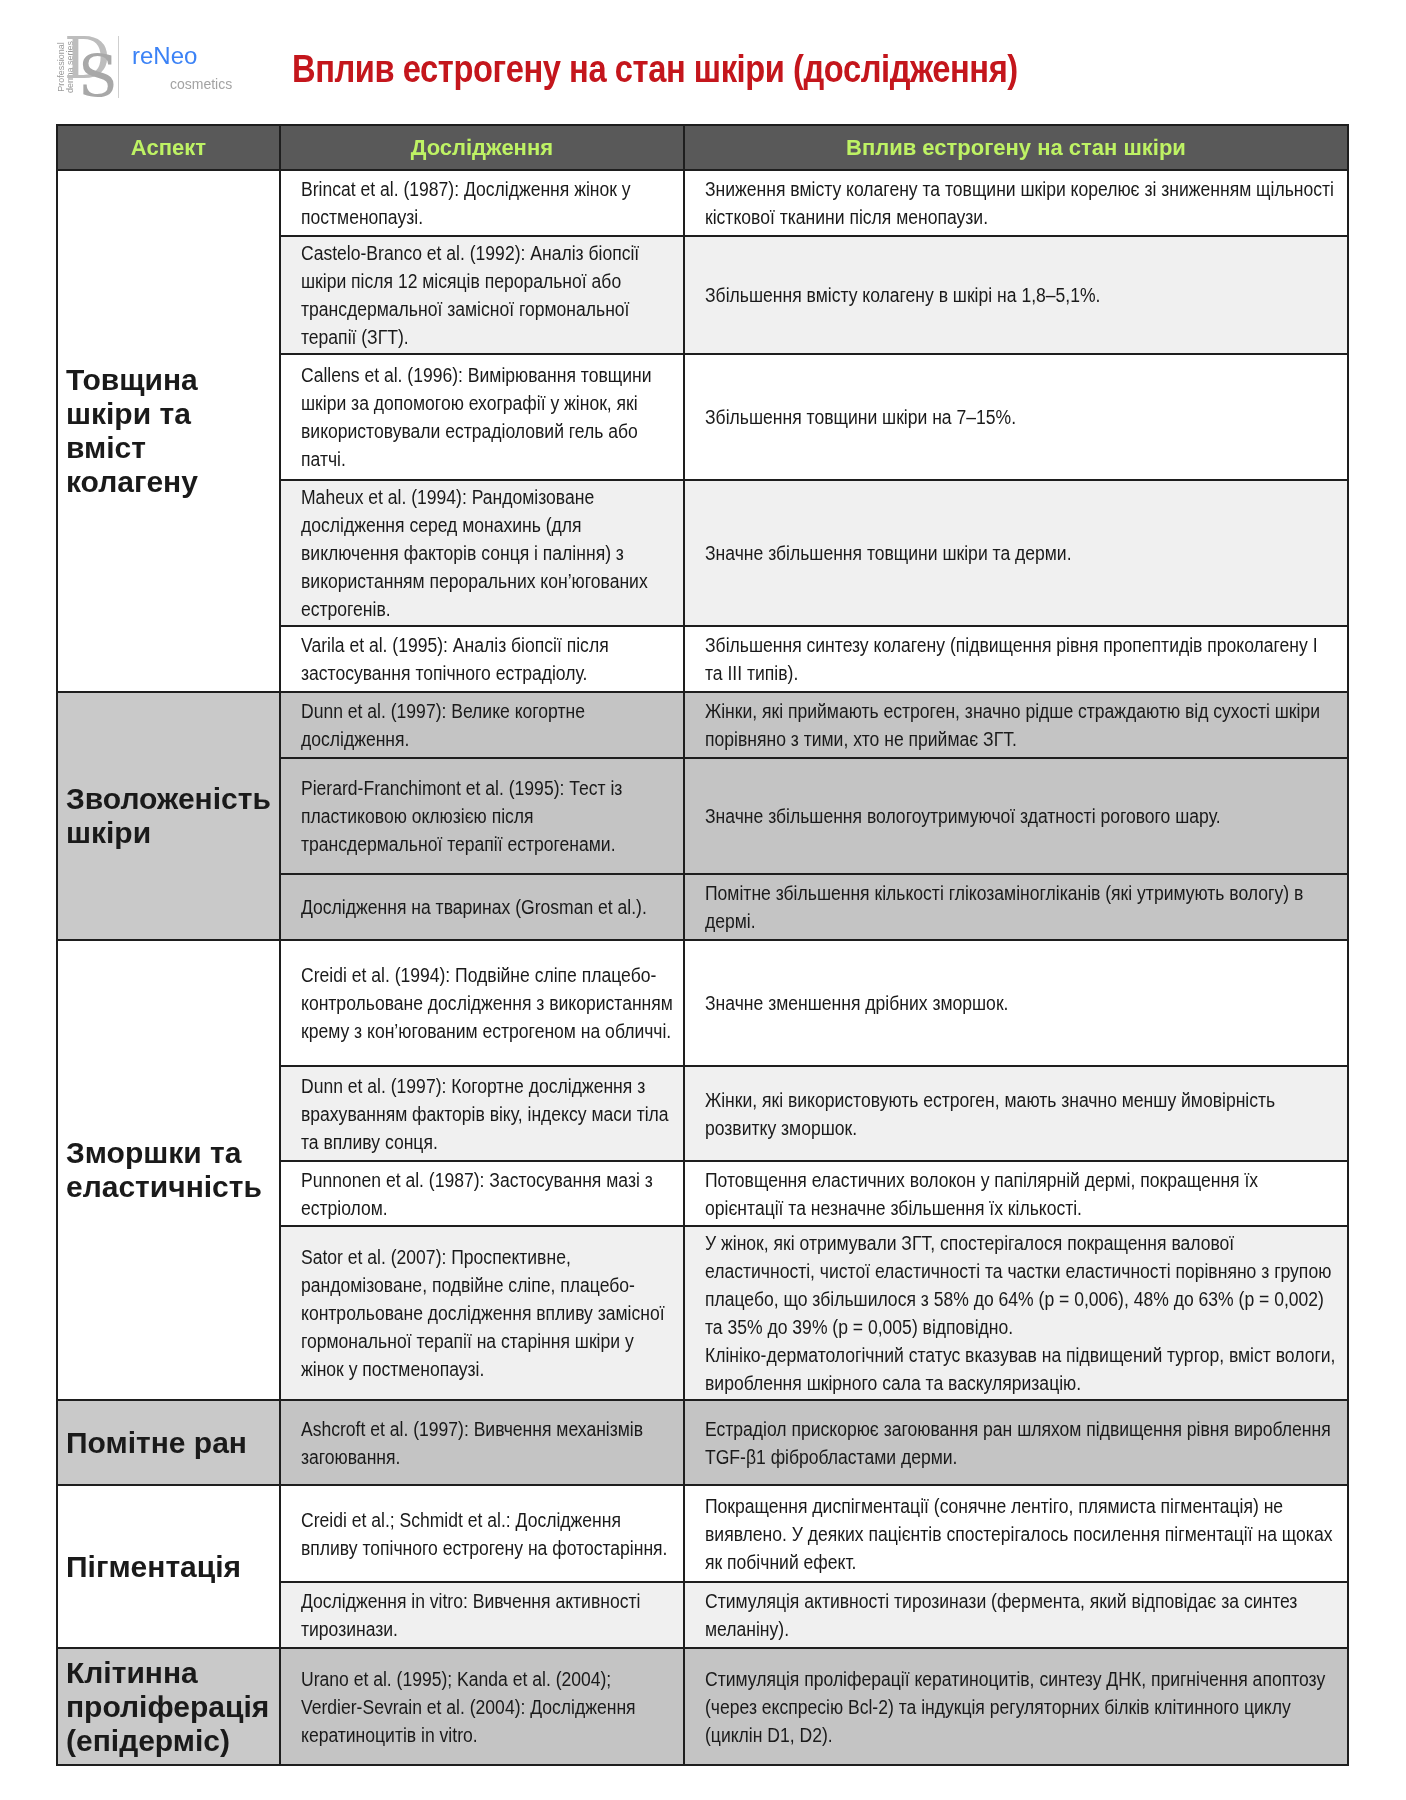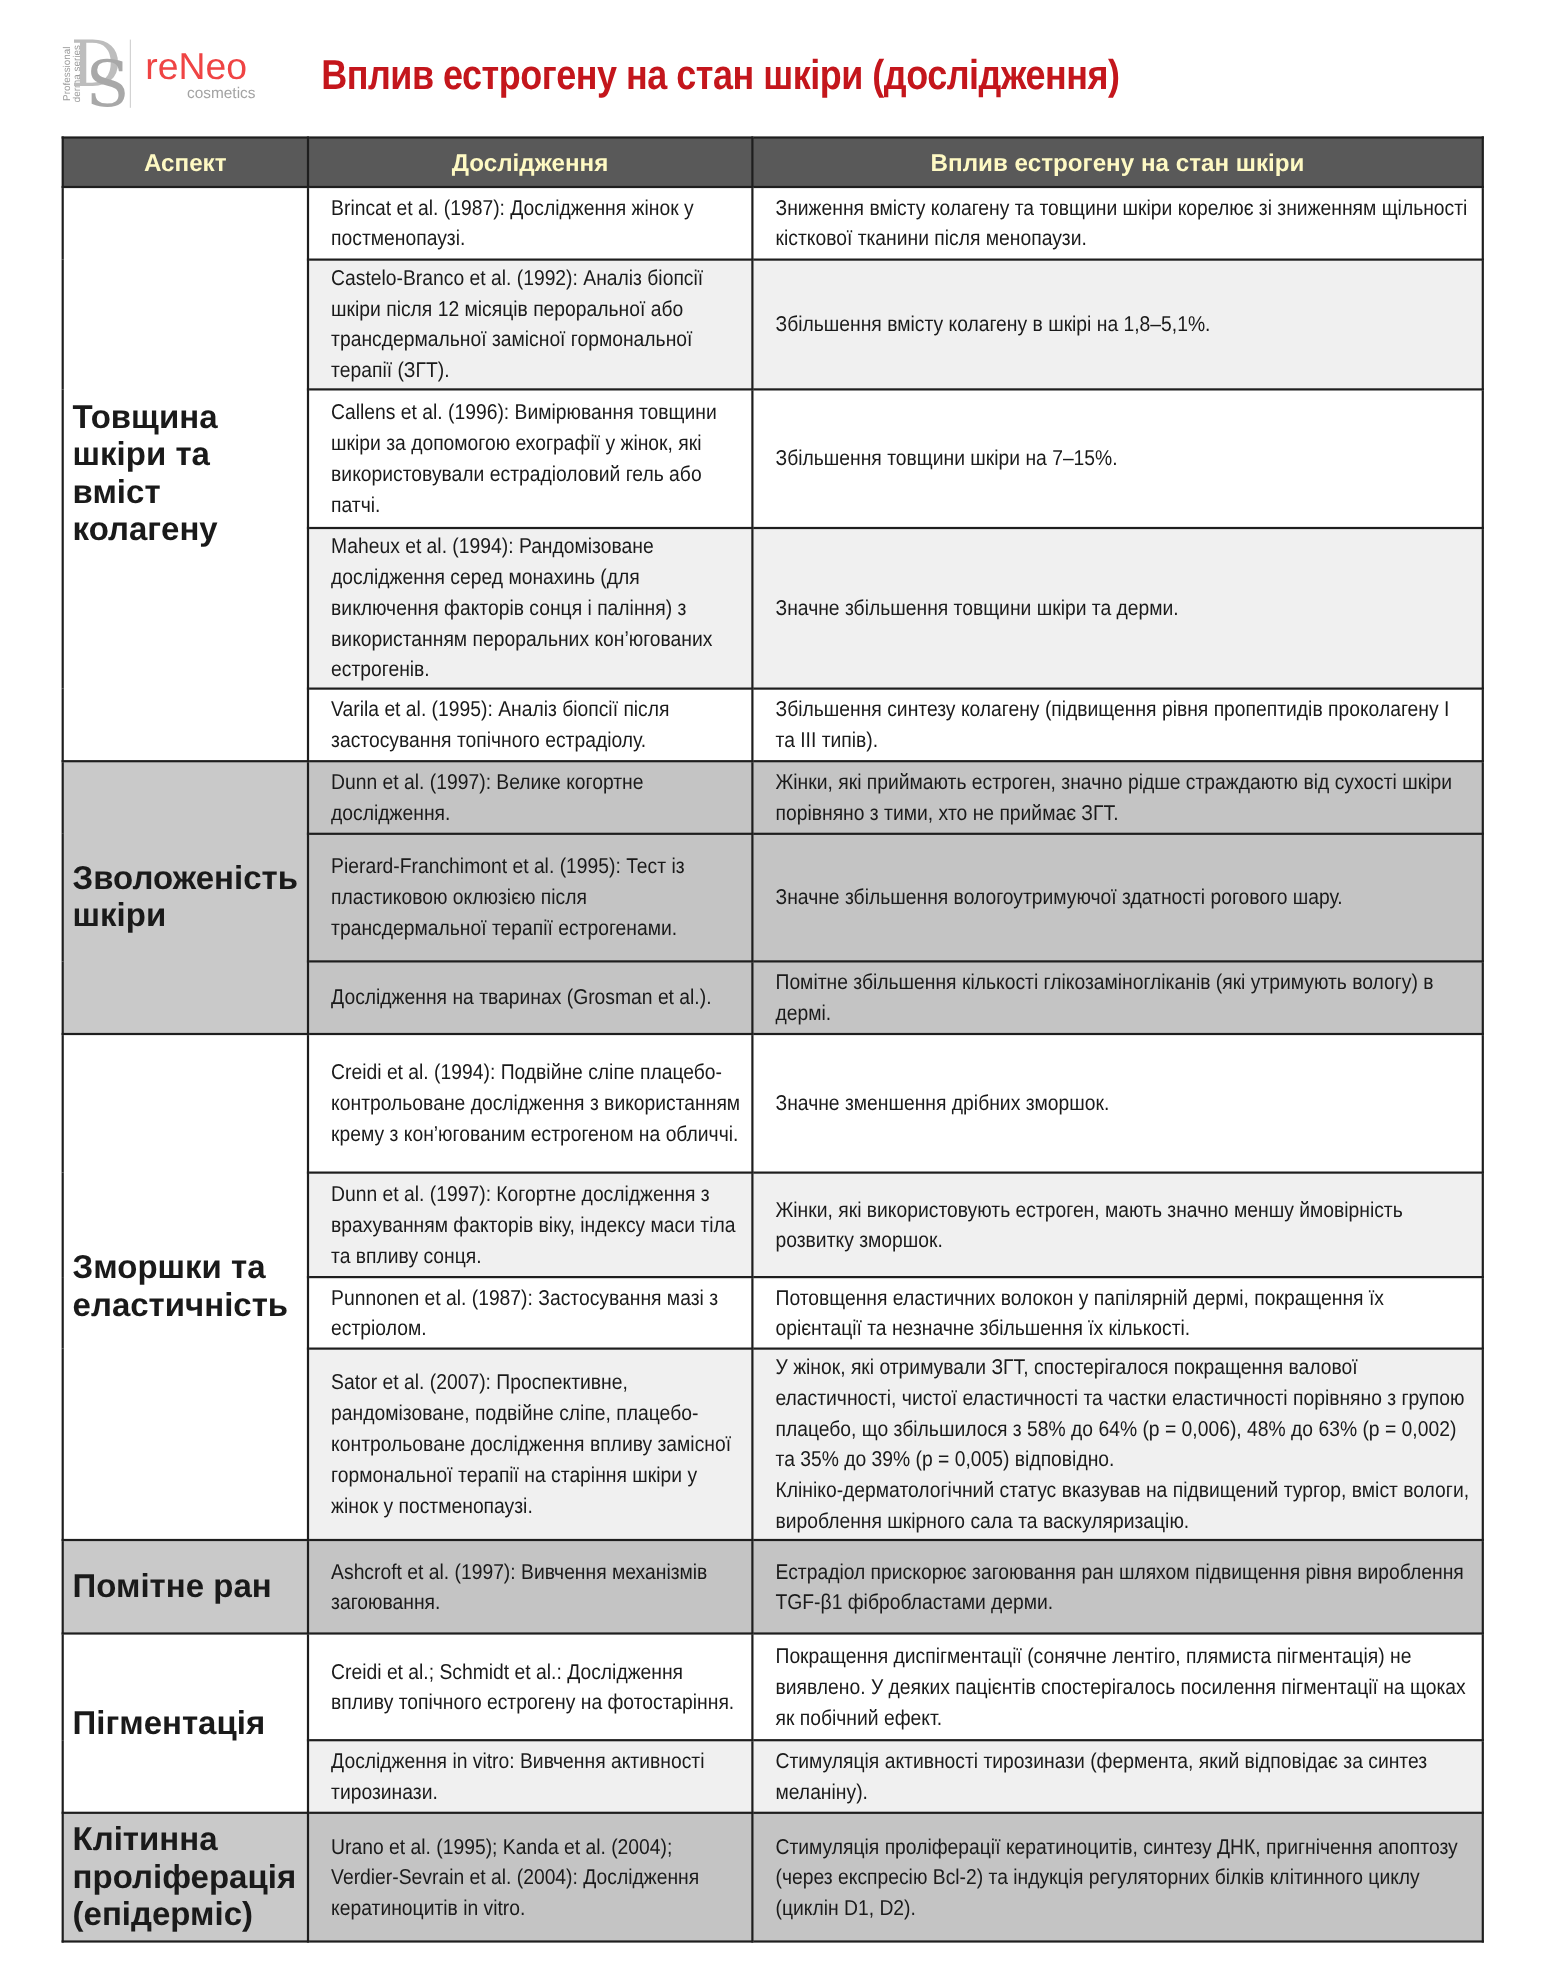"reNeo" .logo-reneo { color: #ef4444 -> #3b82f6; font-size: 34px -> 24px }
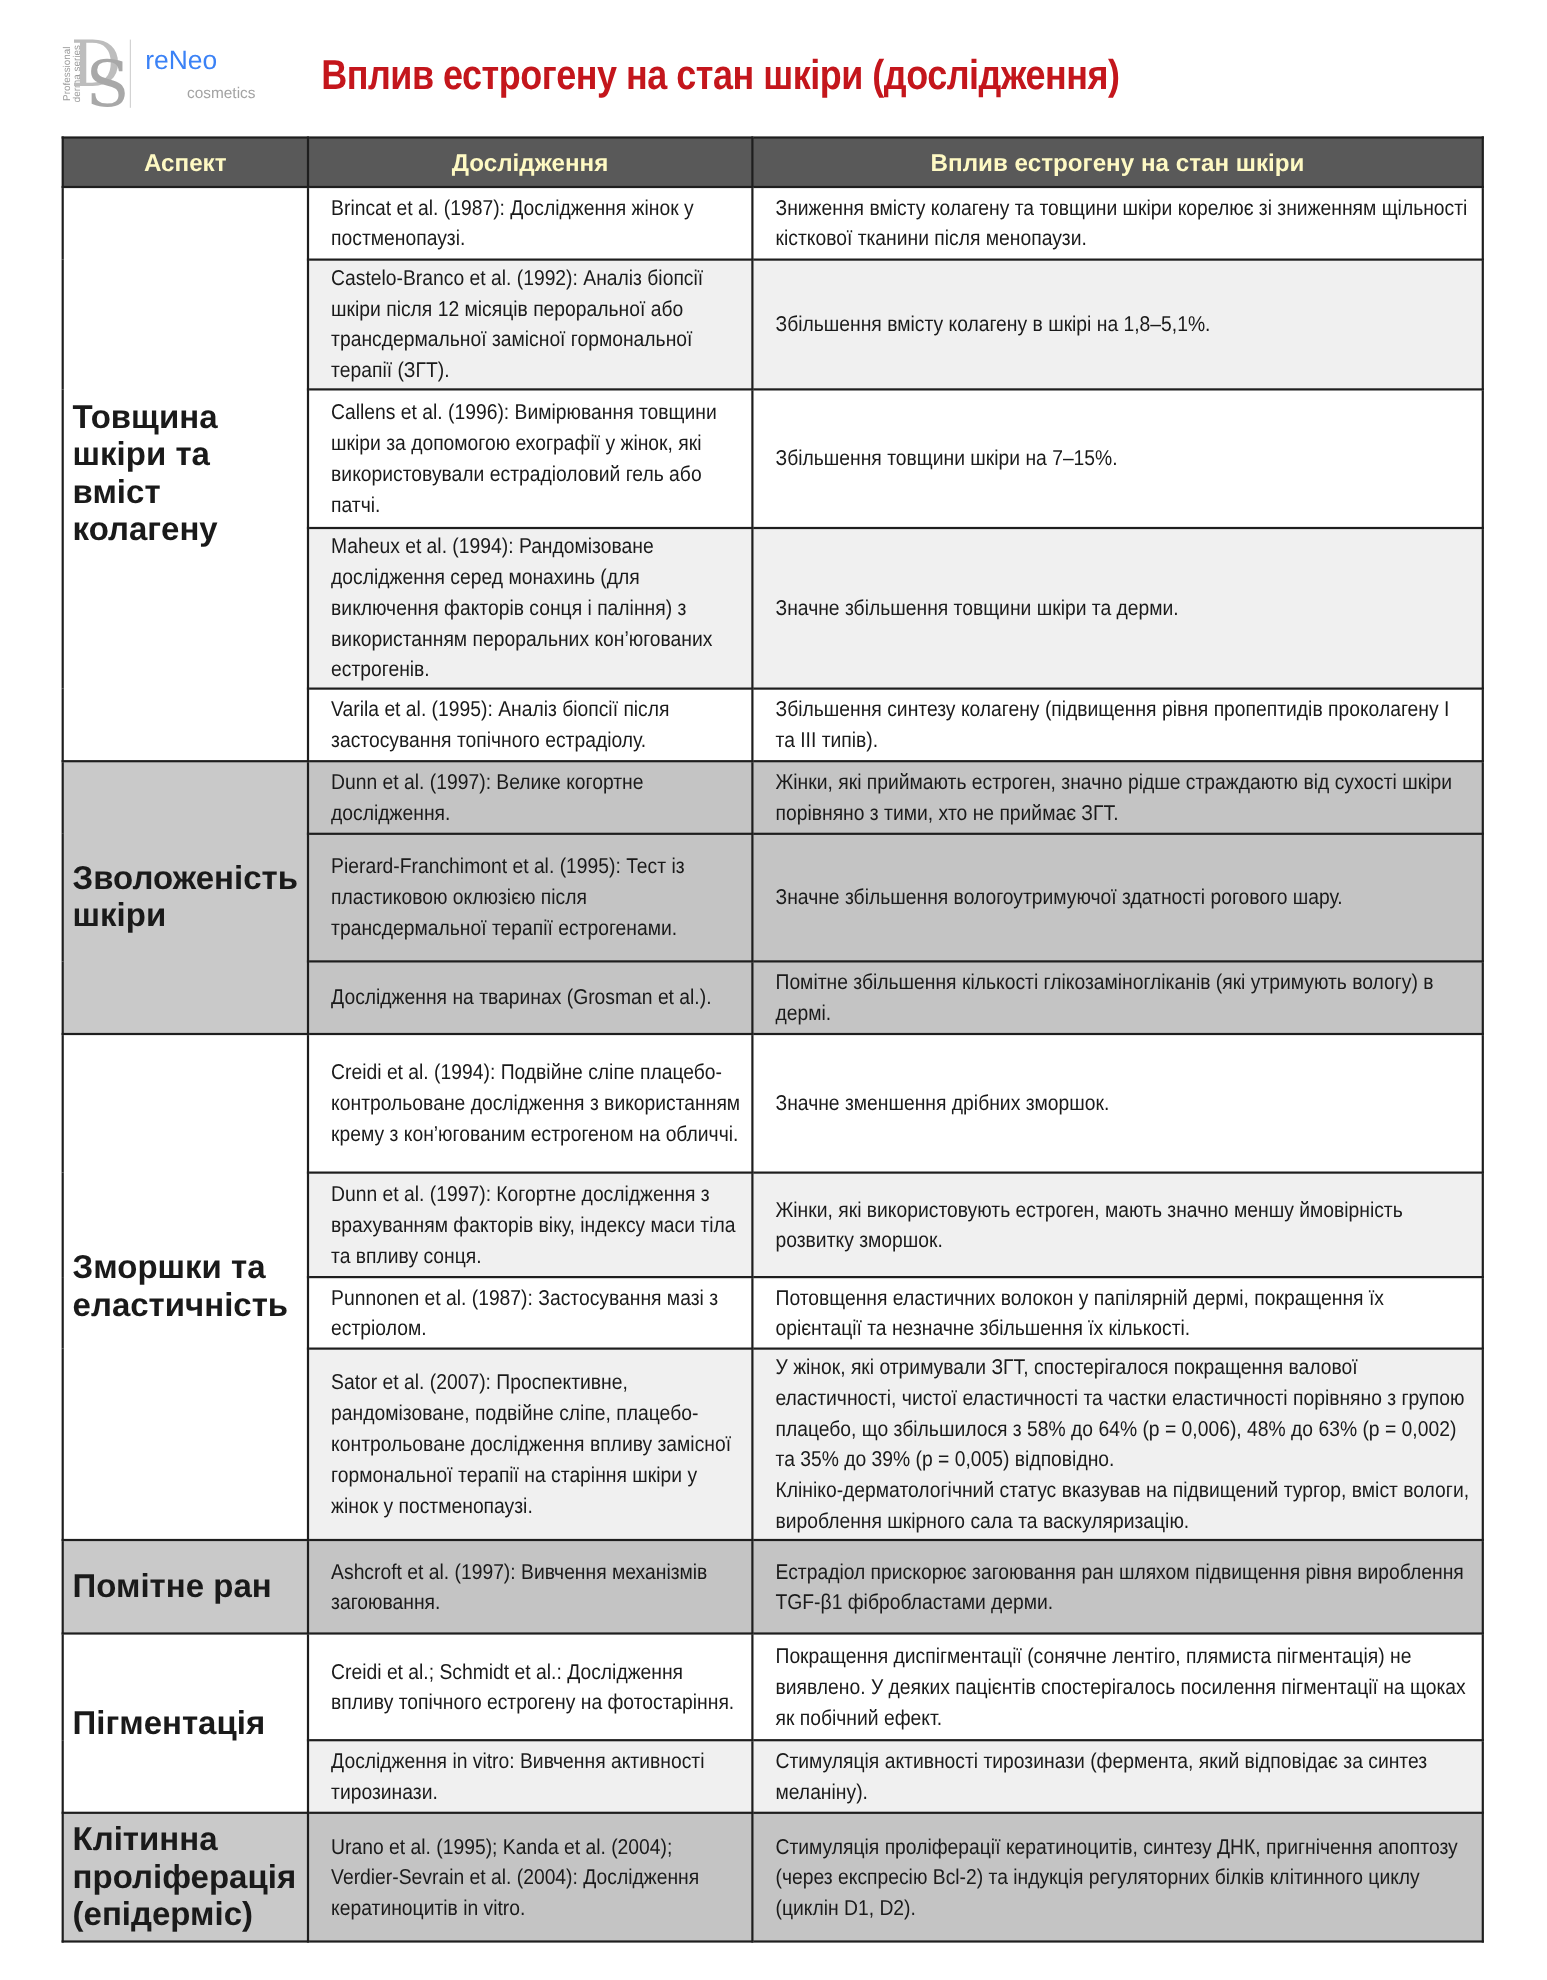"Аспект" table.main th { color: #fef9c3 -> #bef264 }
